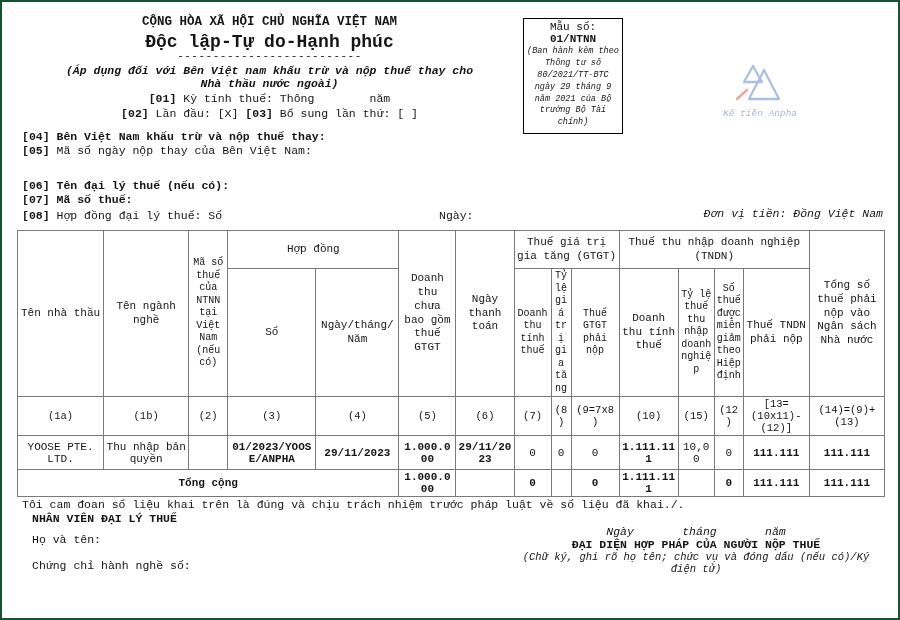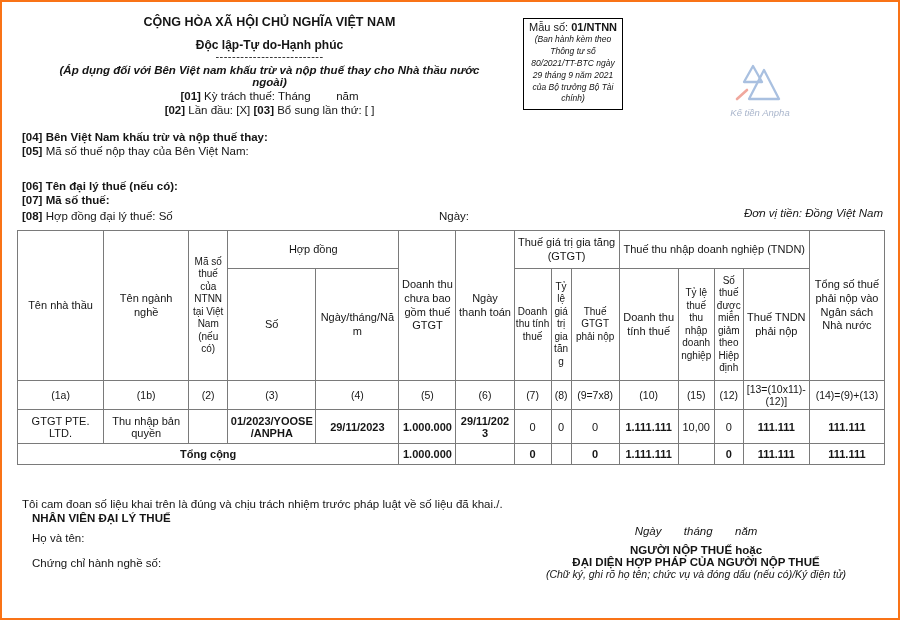"CỘNG HÒA XÃ HỘI CHỦ" .page { border: 2px solid #f97316 -> 2px solid #14532d; font-family: Liberation Sans, sans-serif -> Liberation Mono, monospace }
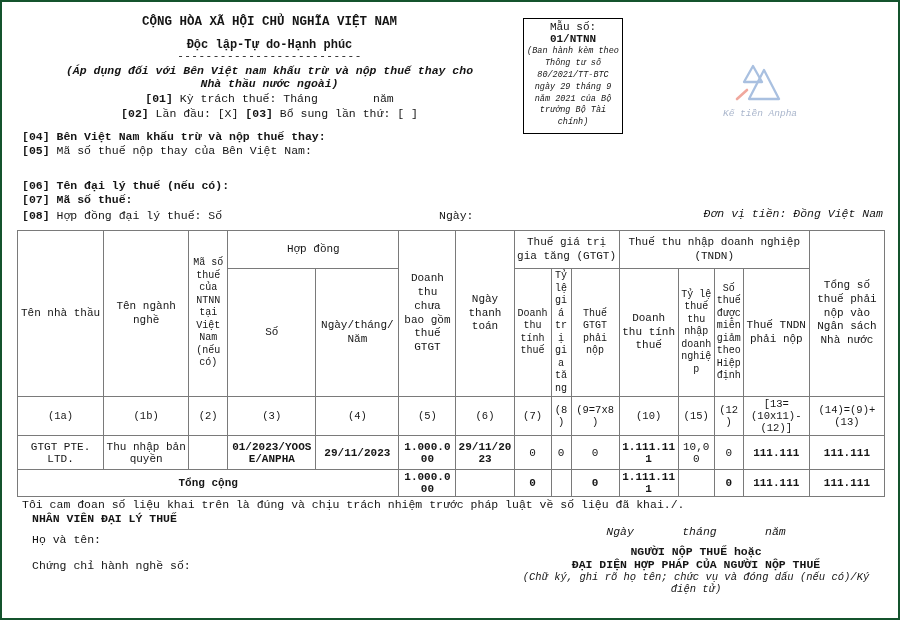"Độc lập-Tự do-Hạnh phúc" .h-motto { font-size: 12px -> 18px; margin-top: 9px -> 3px }
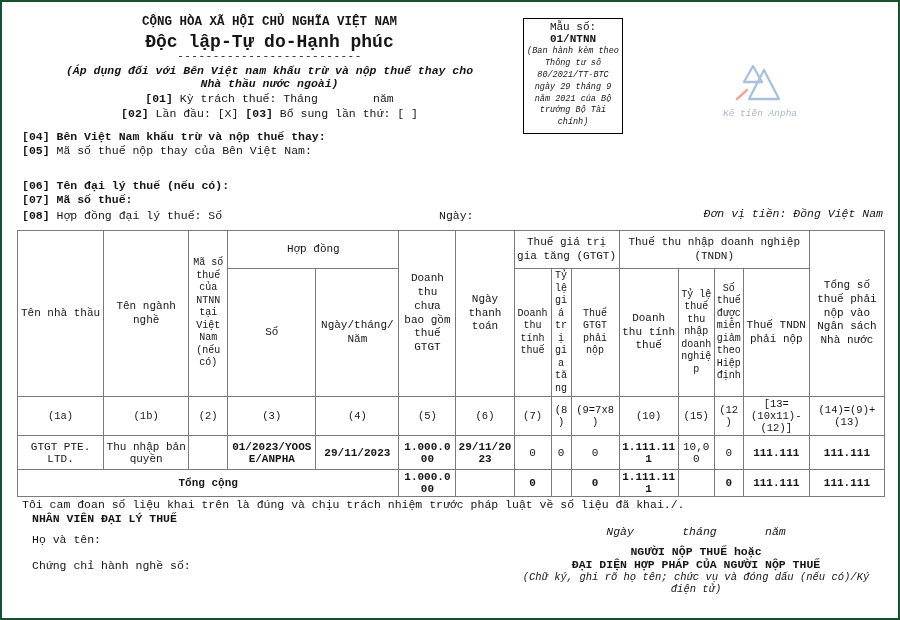"Kỳ trách thuế: Tháng năm" span.pre { text: trách thuế: Tháng -> tính thuế: Thông }
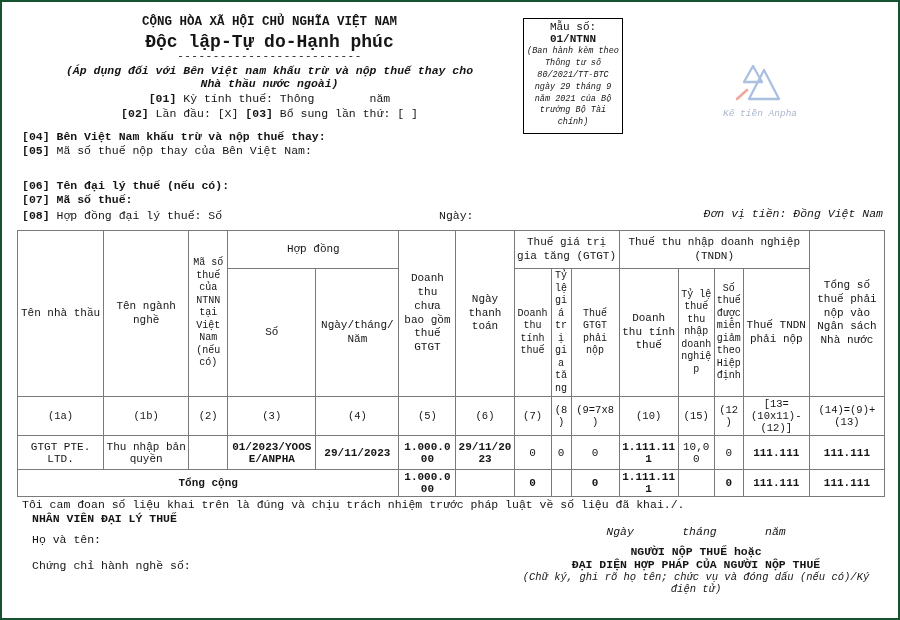"Mã số thuế nộp thay" span { text: thuế -> ngày }
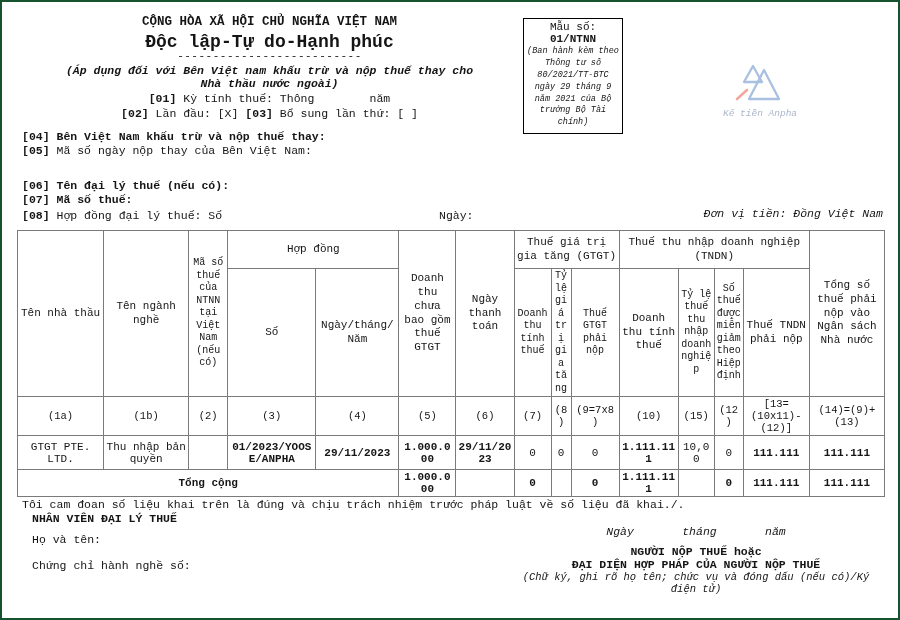"GTGT PTE. LTD." td.al { text: GTGT -> YOOSE }
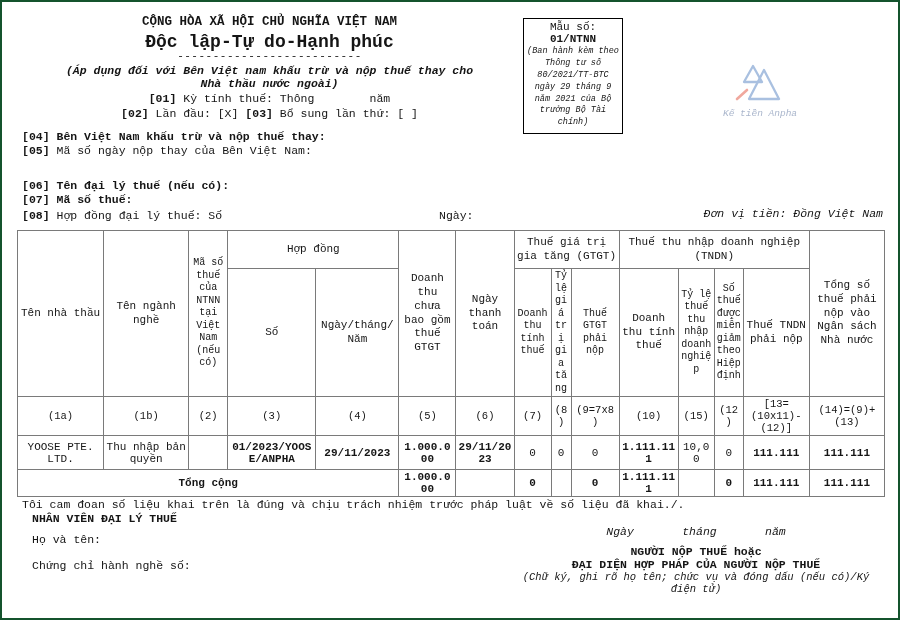"NGƯỜI NỘP THUẾ hoặc" div.signer-l1 { html: <div>NGƯỜI NỘP THUẾ hoặc</div> -> none }
